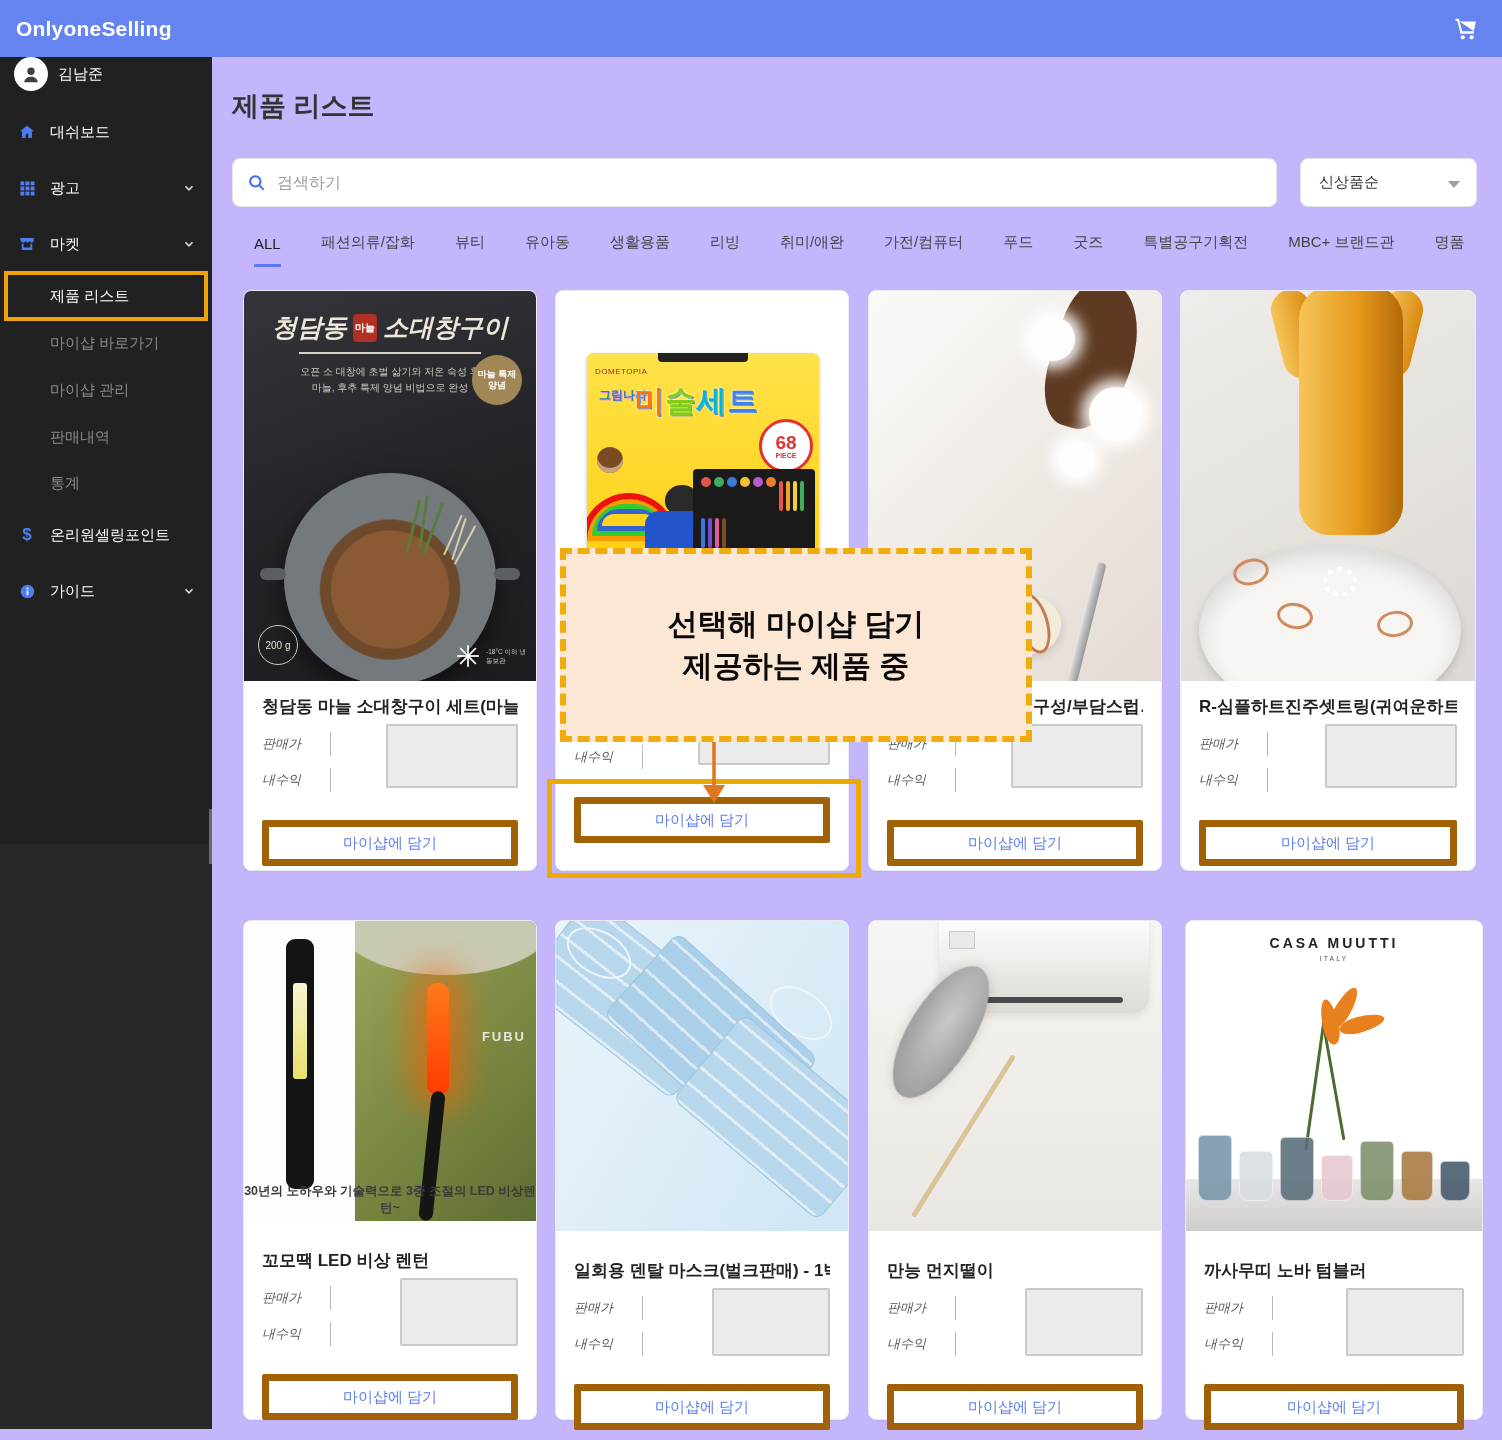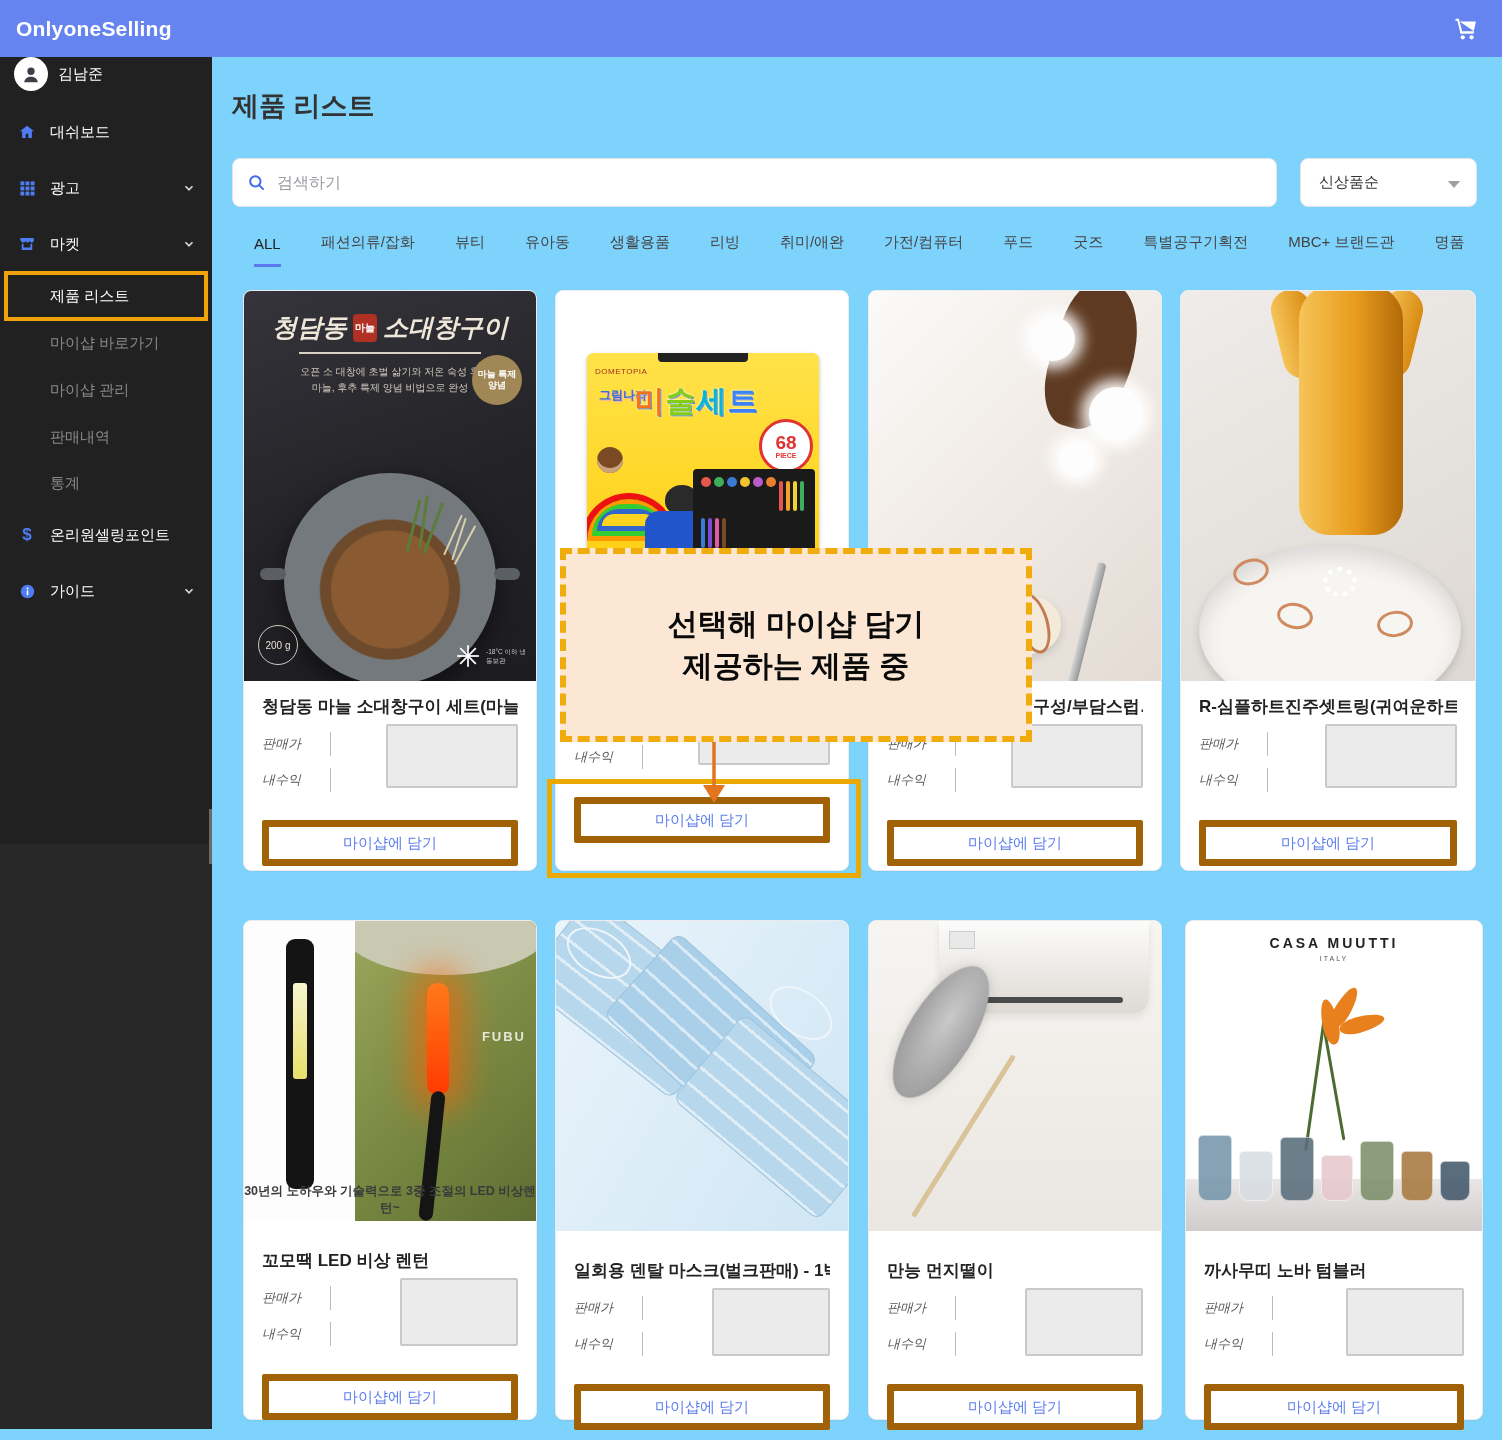"OnlyoneSelling" .app { background: #7dd3fc -> #c4b5fd }
